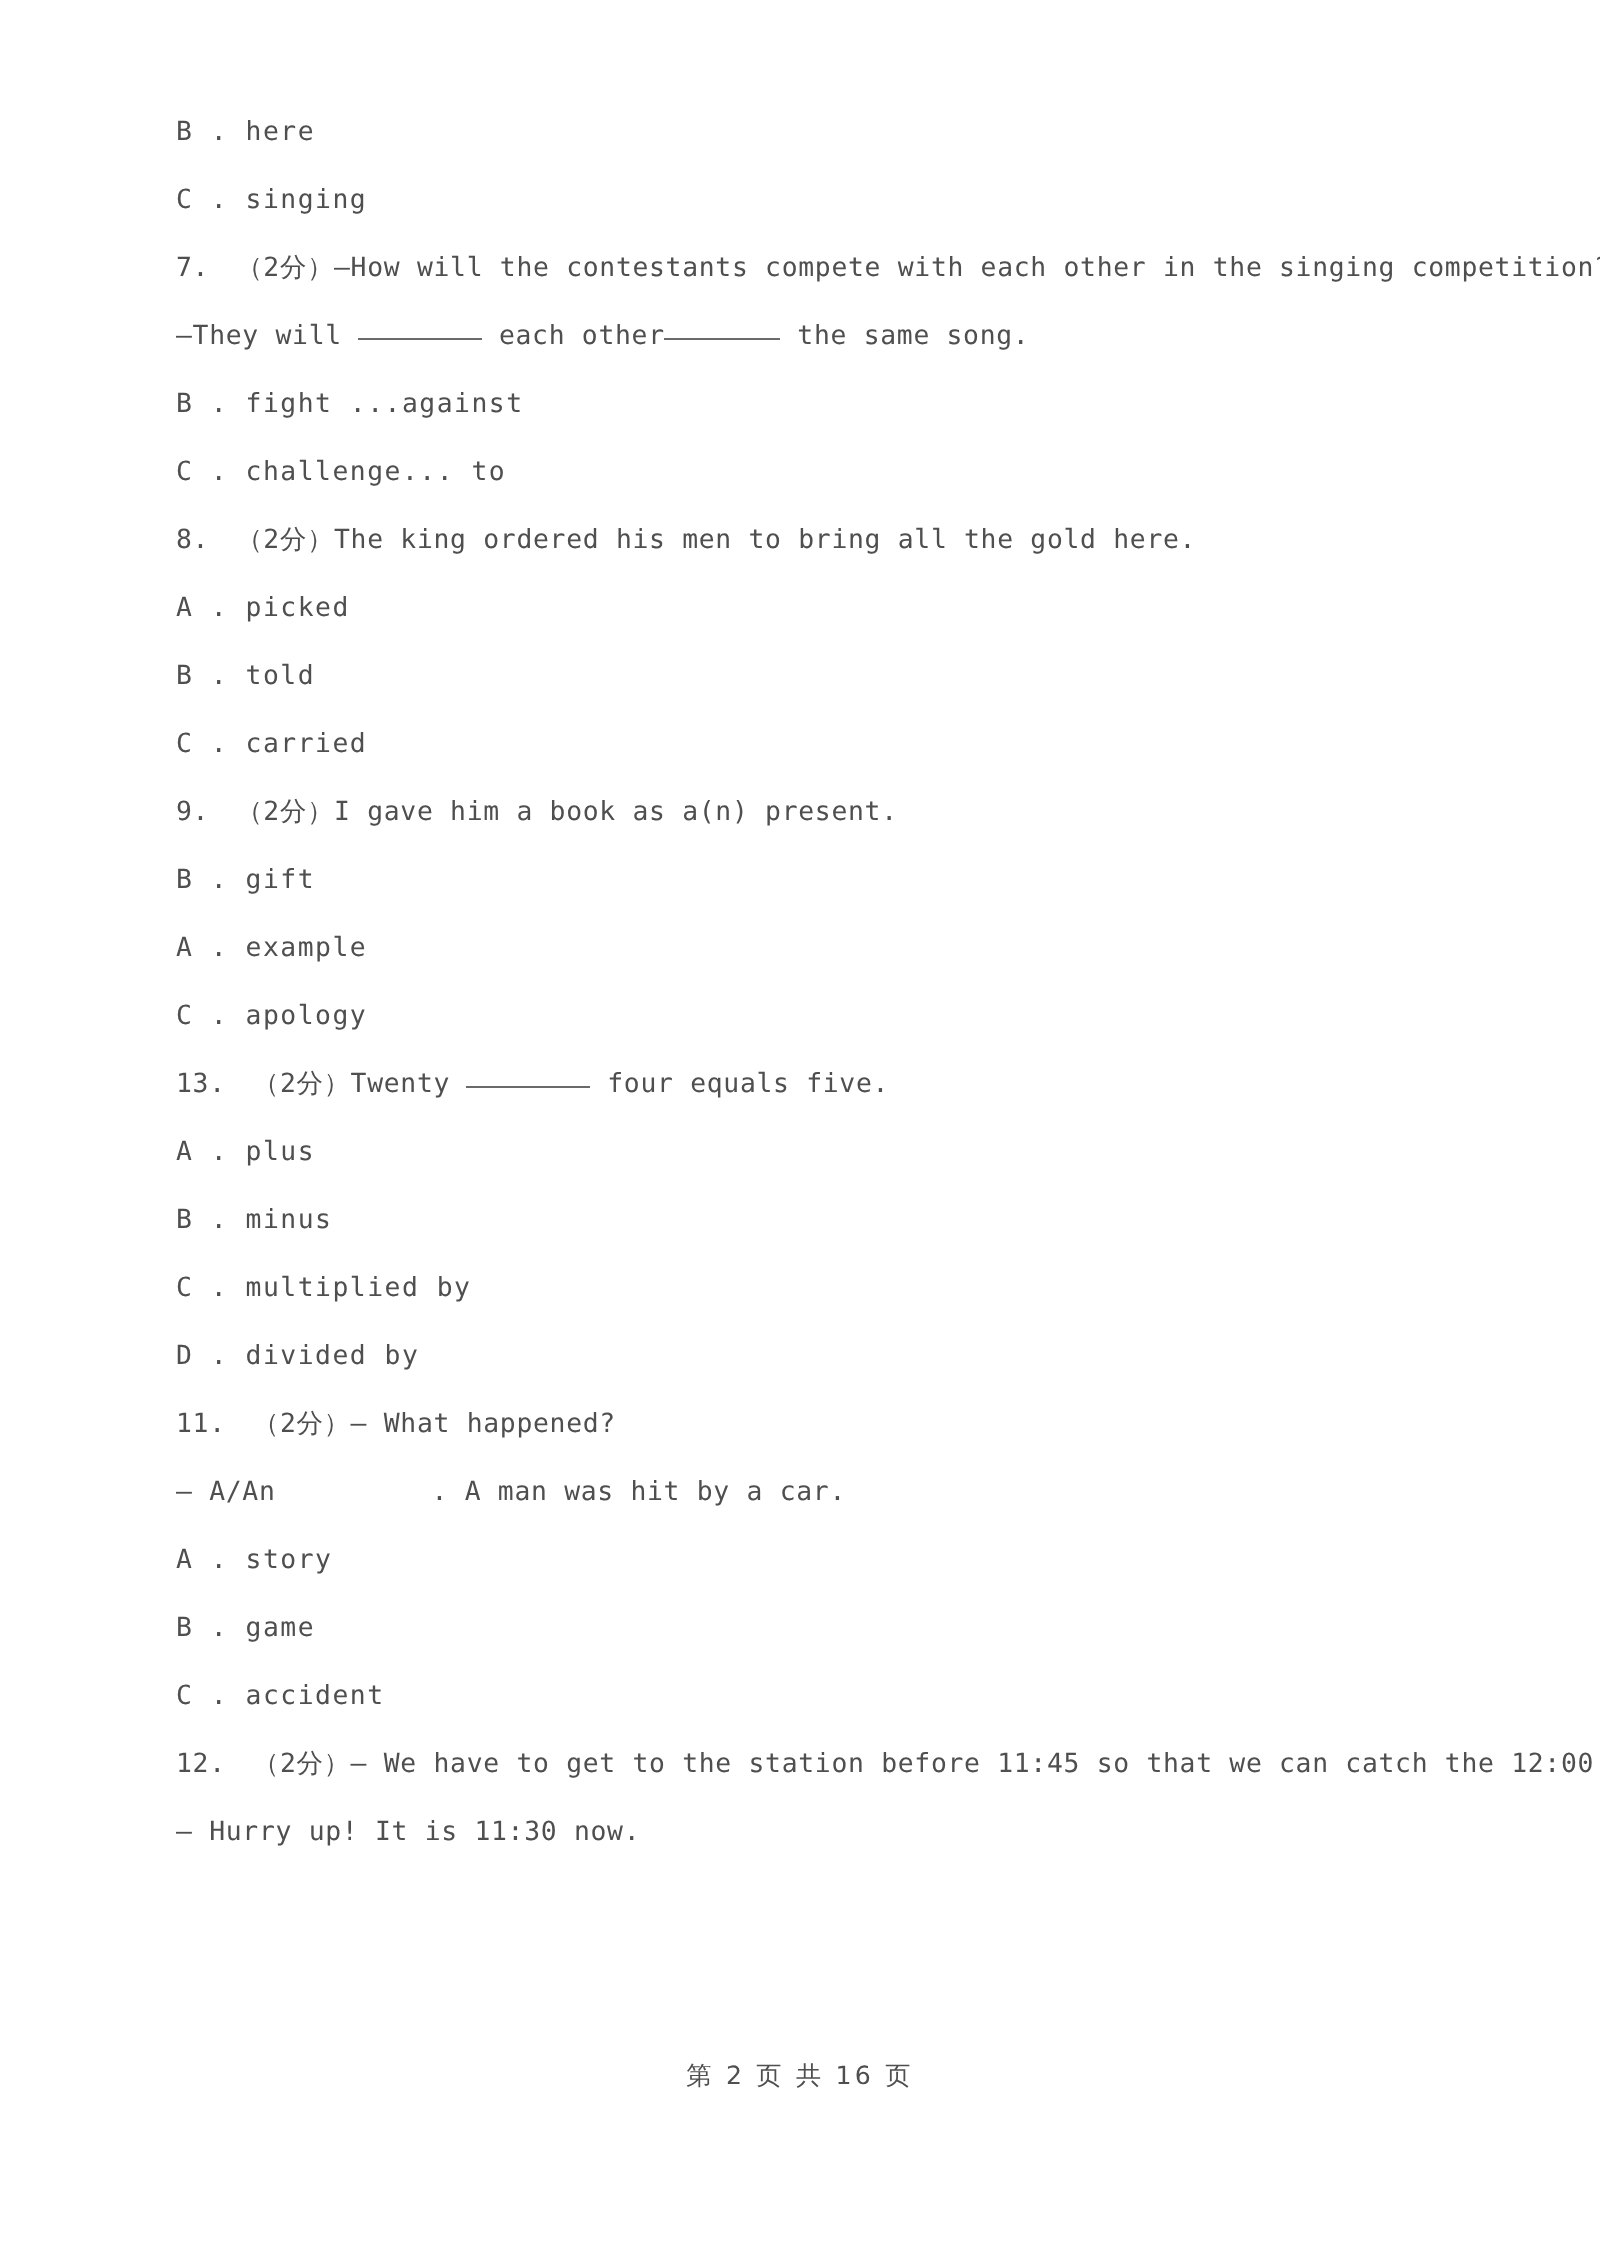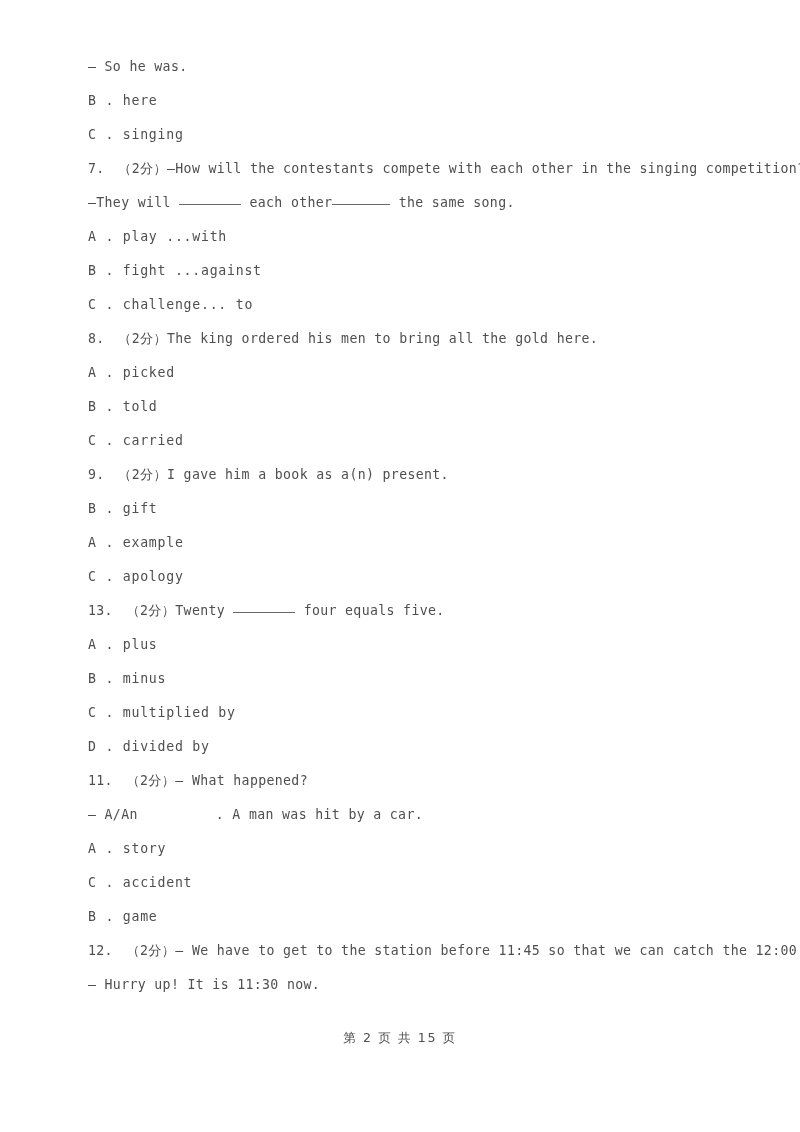"— So he was." div.line { html: <div>— So he was.</div> -> none }
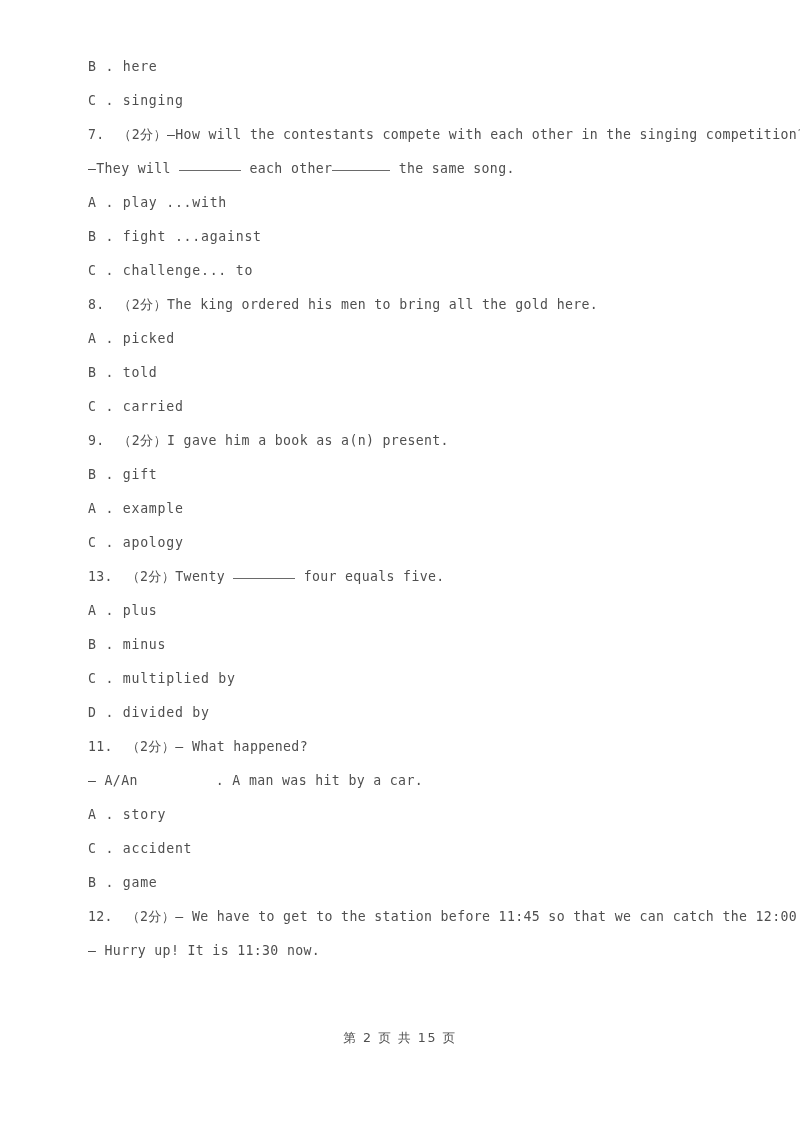"A . play ...with" div.line { html: <div>A . play ...with</div> -> none }
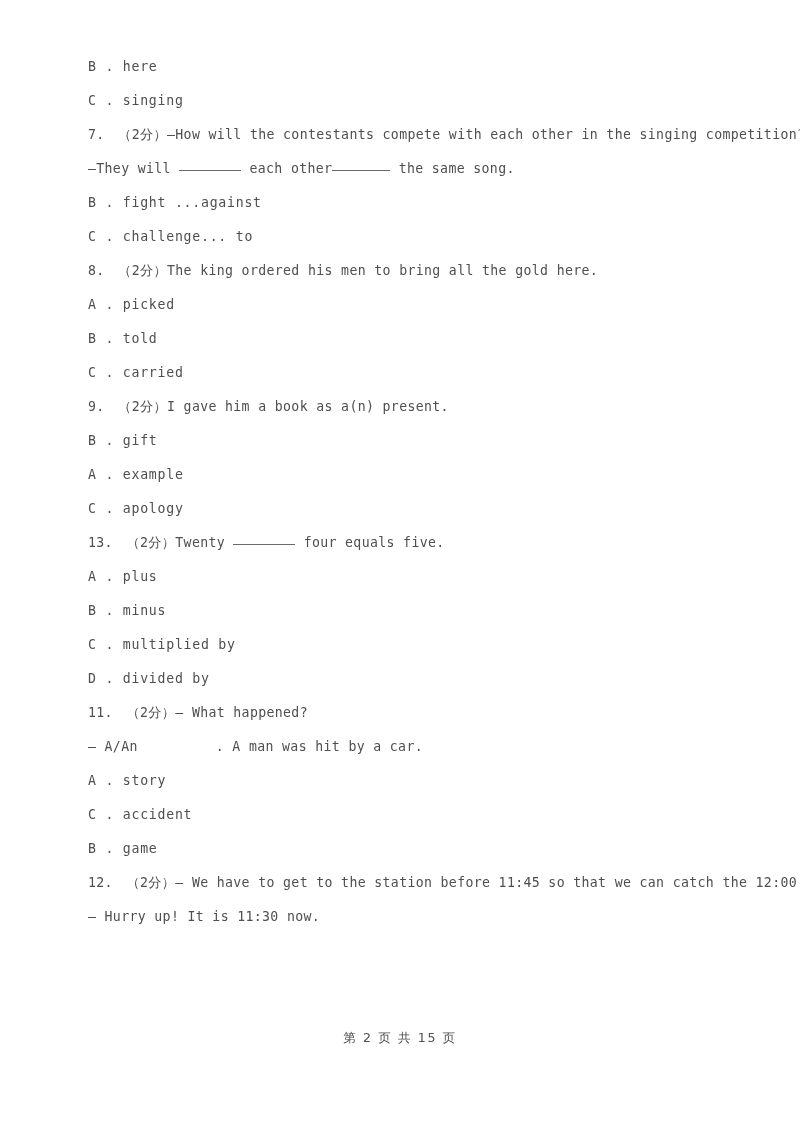"C . accident" div.line { order: before "B . game" -> after "B . game" }
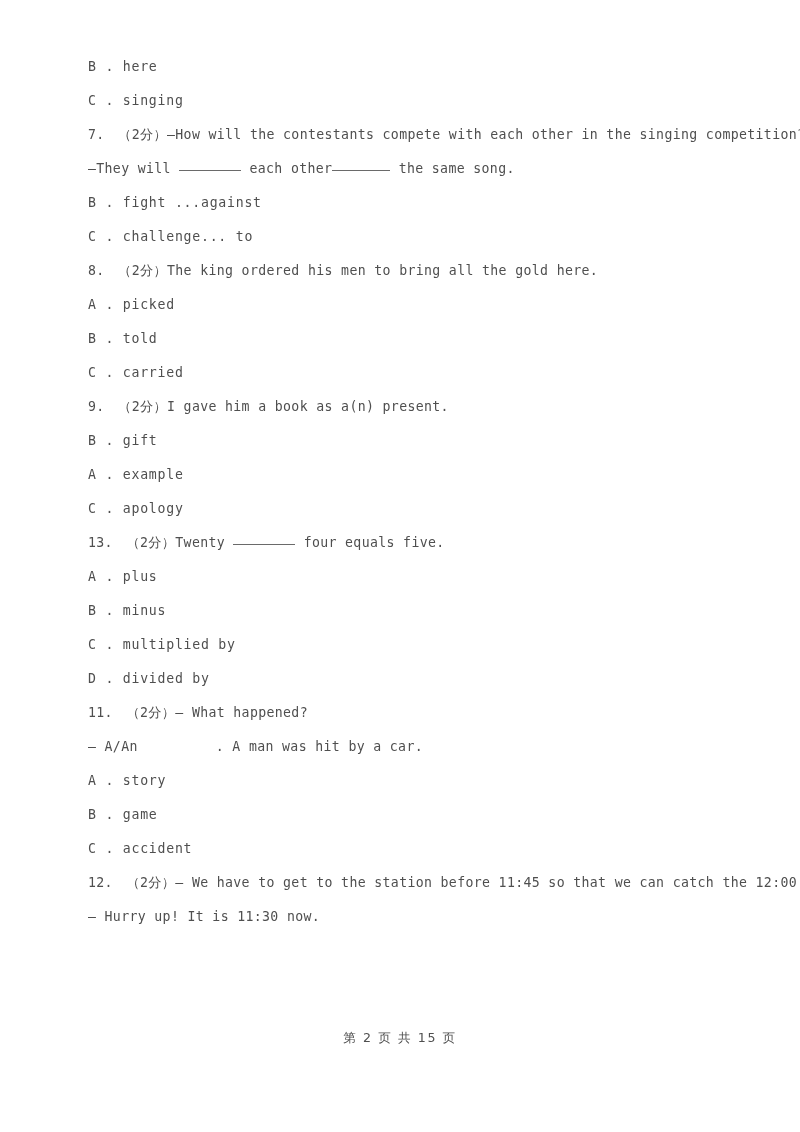"第 2 页 共 15" div { text: 15 -> 16 }
